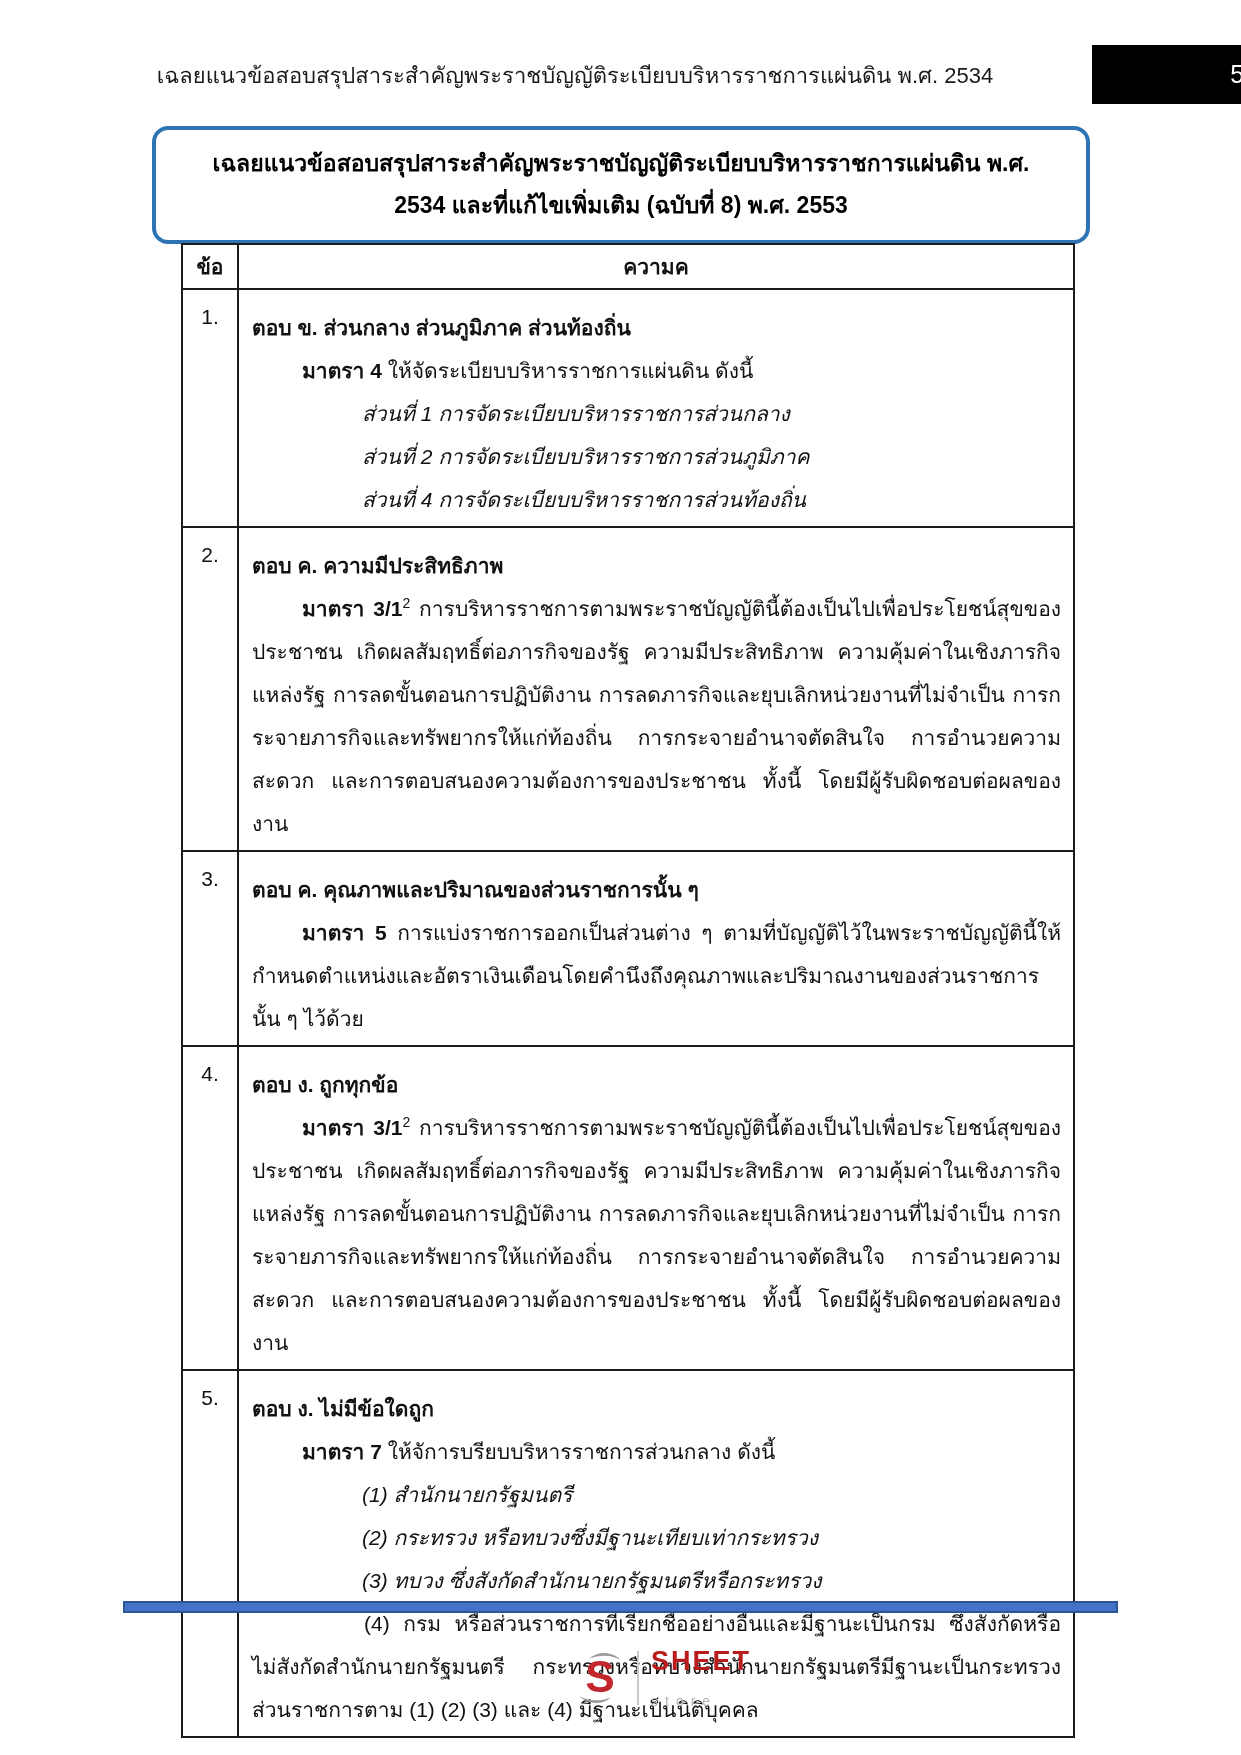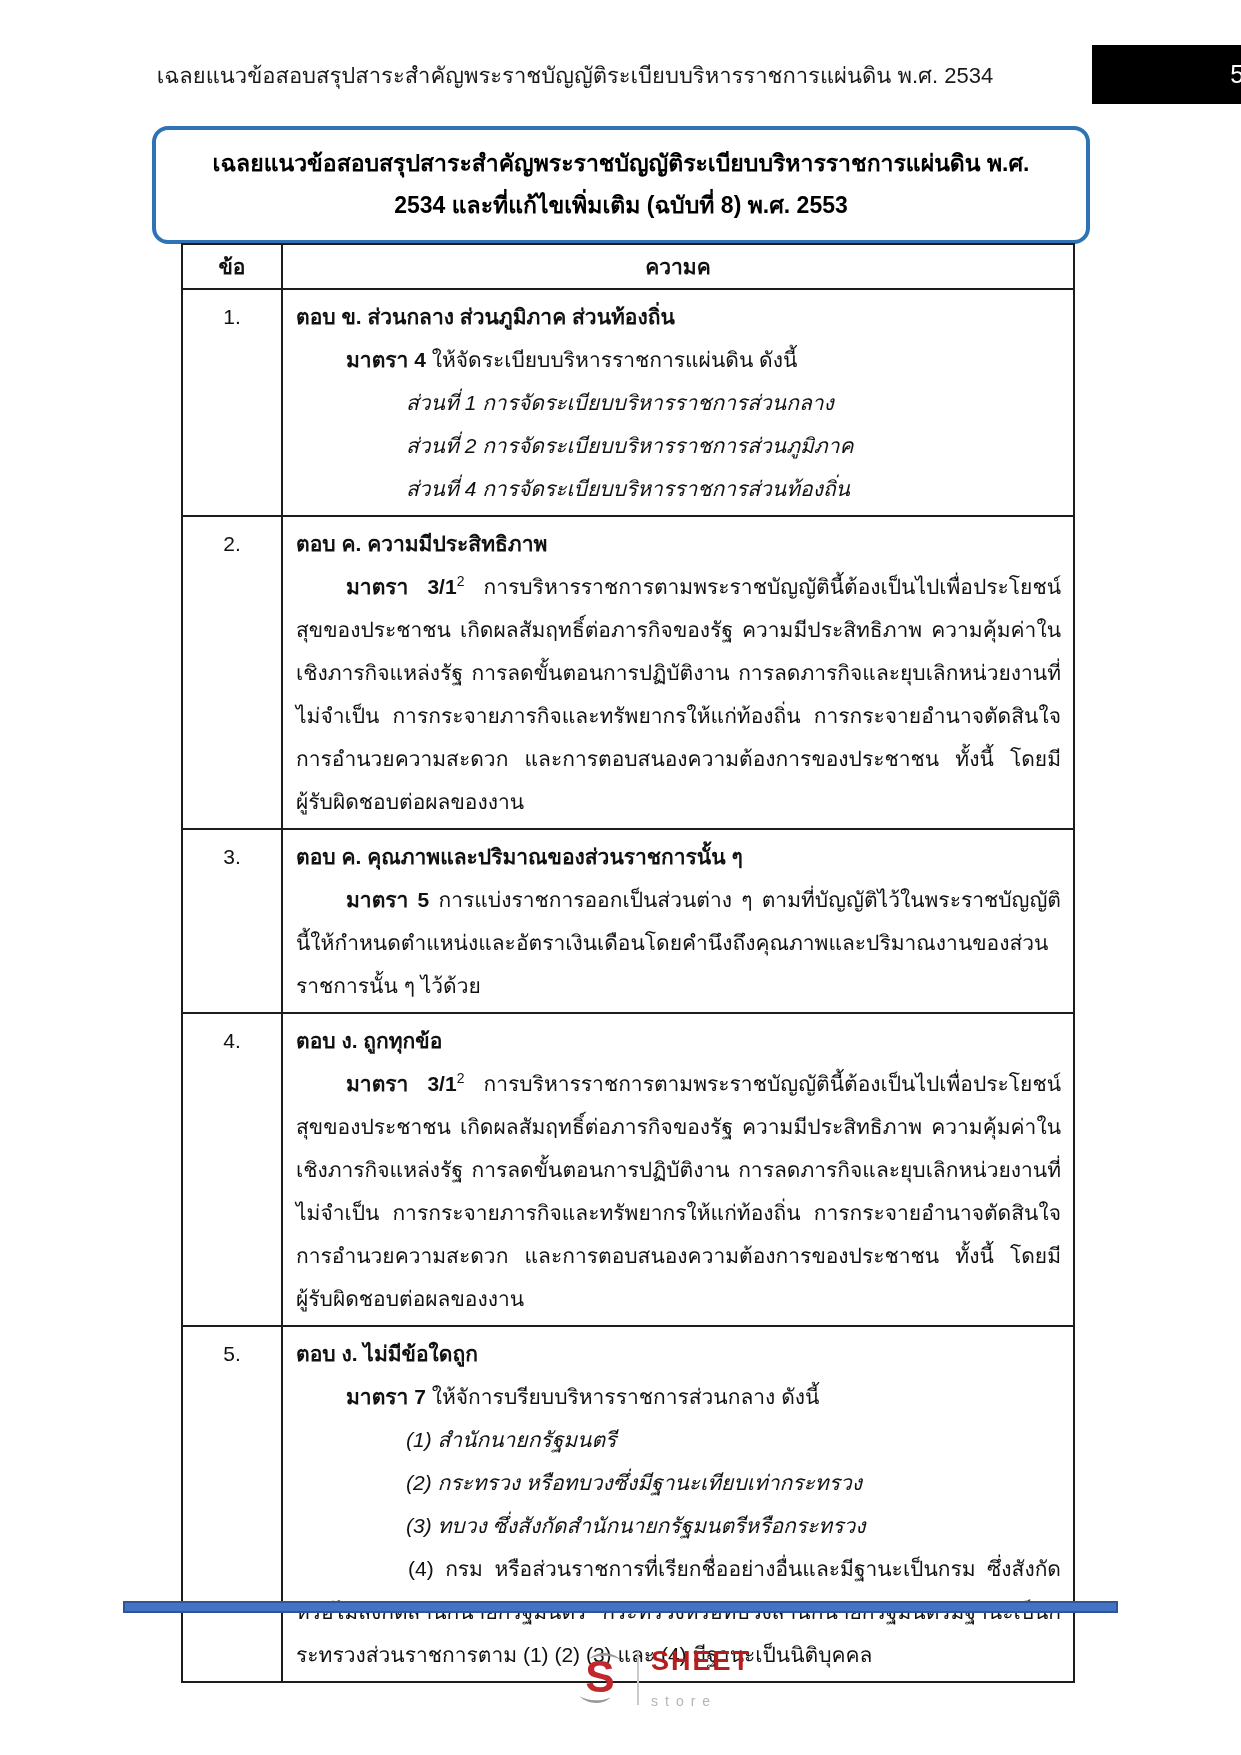"ข้อ" th.col-no-h, td.col-no { width: 100px -> 56px }
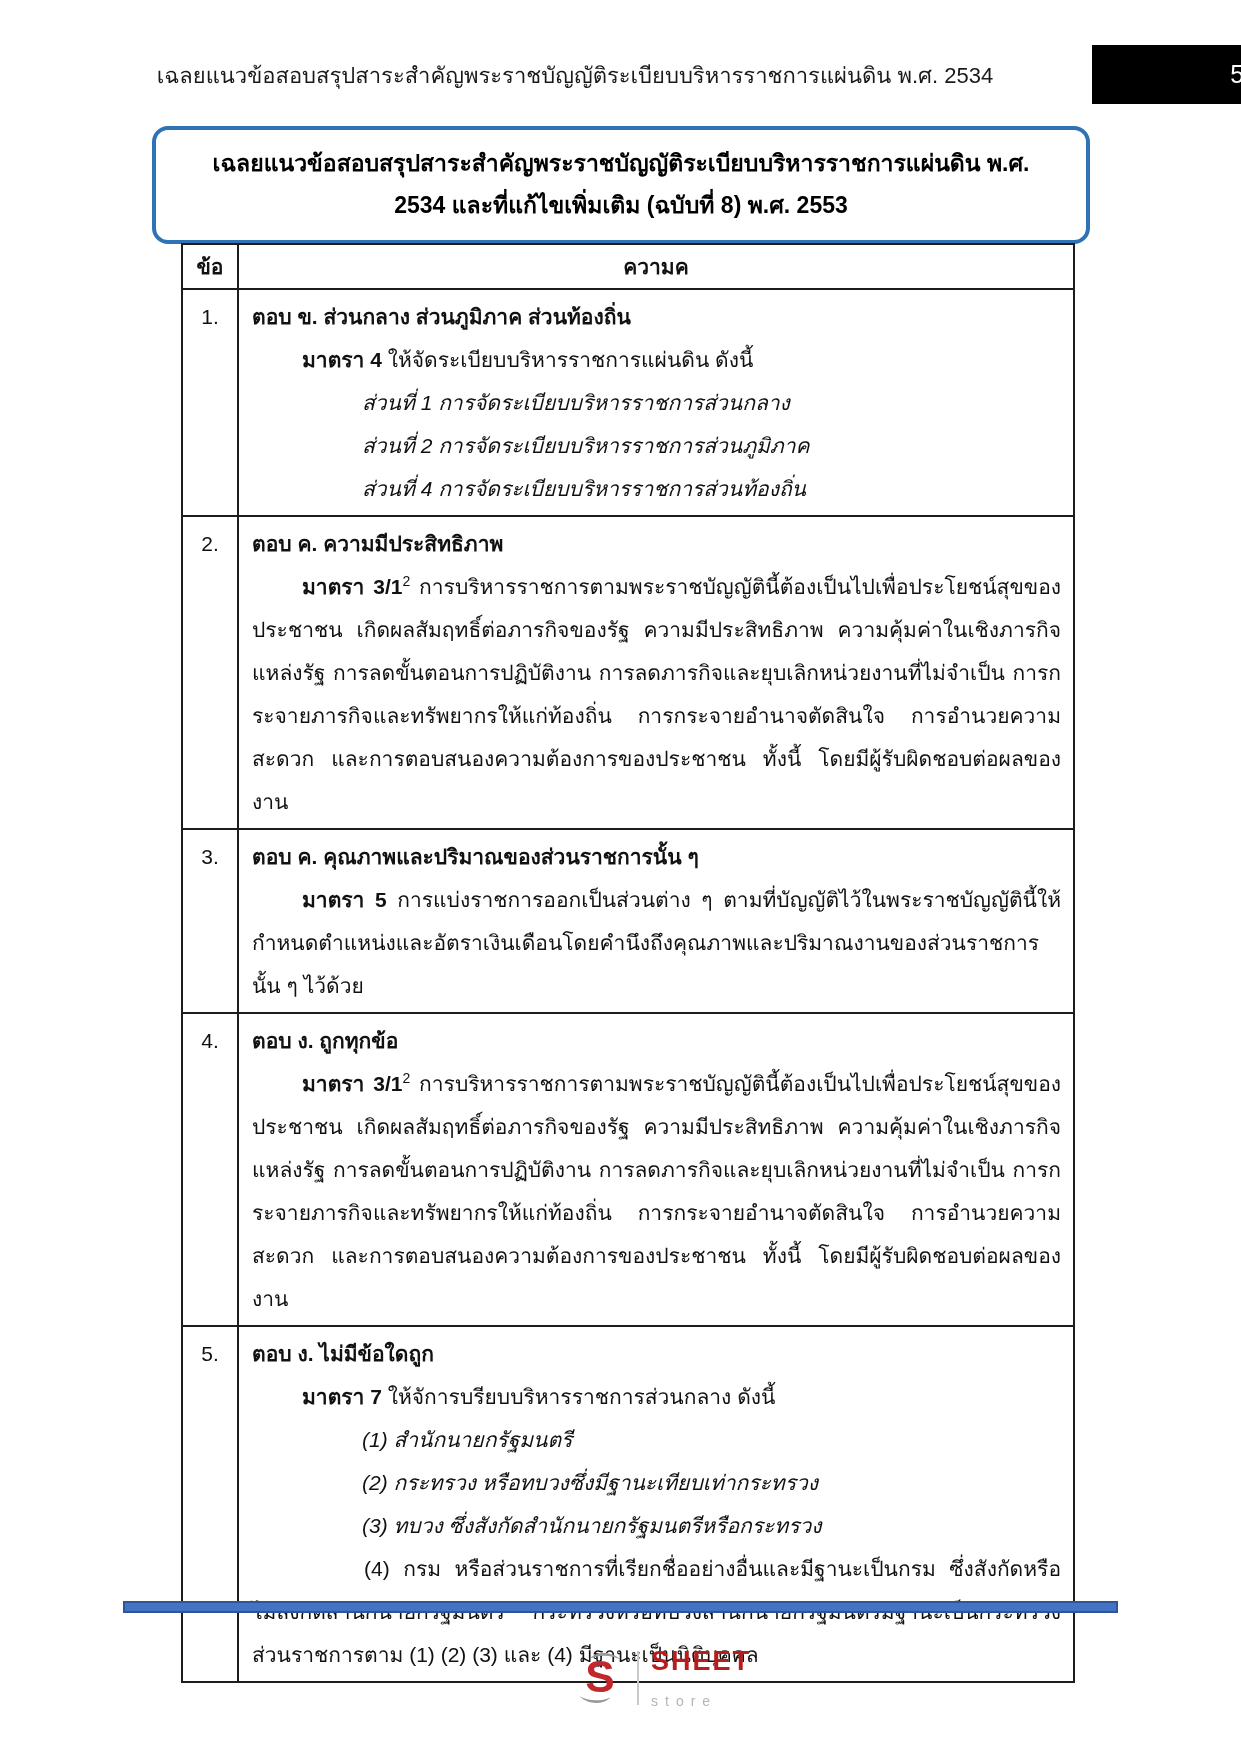"ตอบ ข. ส่วนกลาง ส่วนภูมิภาค ส่วนท้องถิ่น" td.col-ans { padding: 5px 12px 5px 13px -> 16px 12px 5px 13px }
